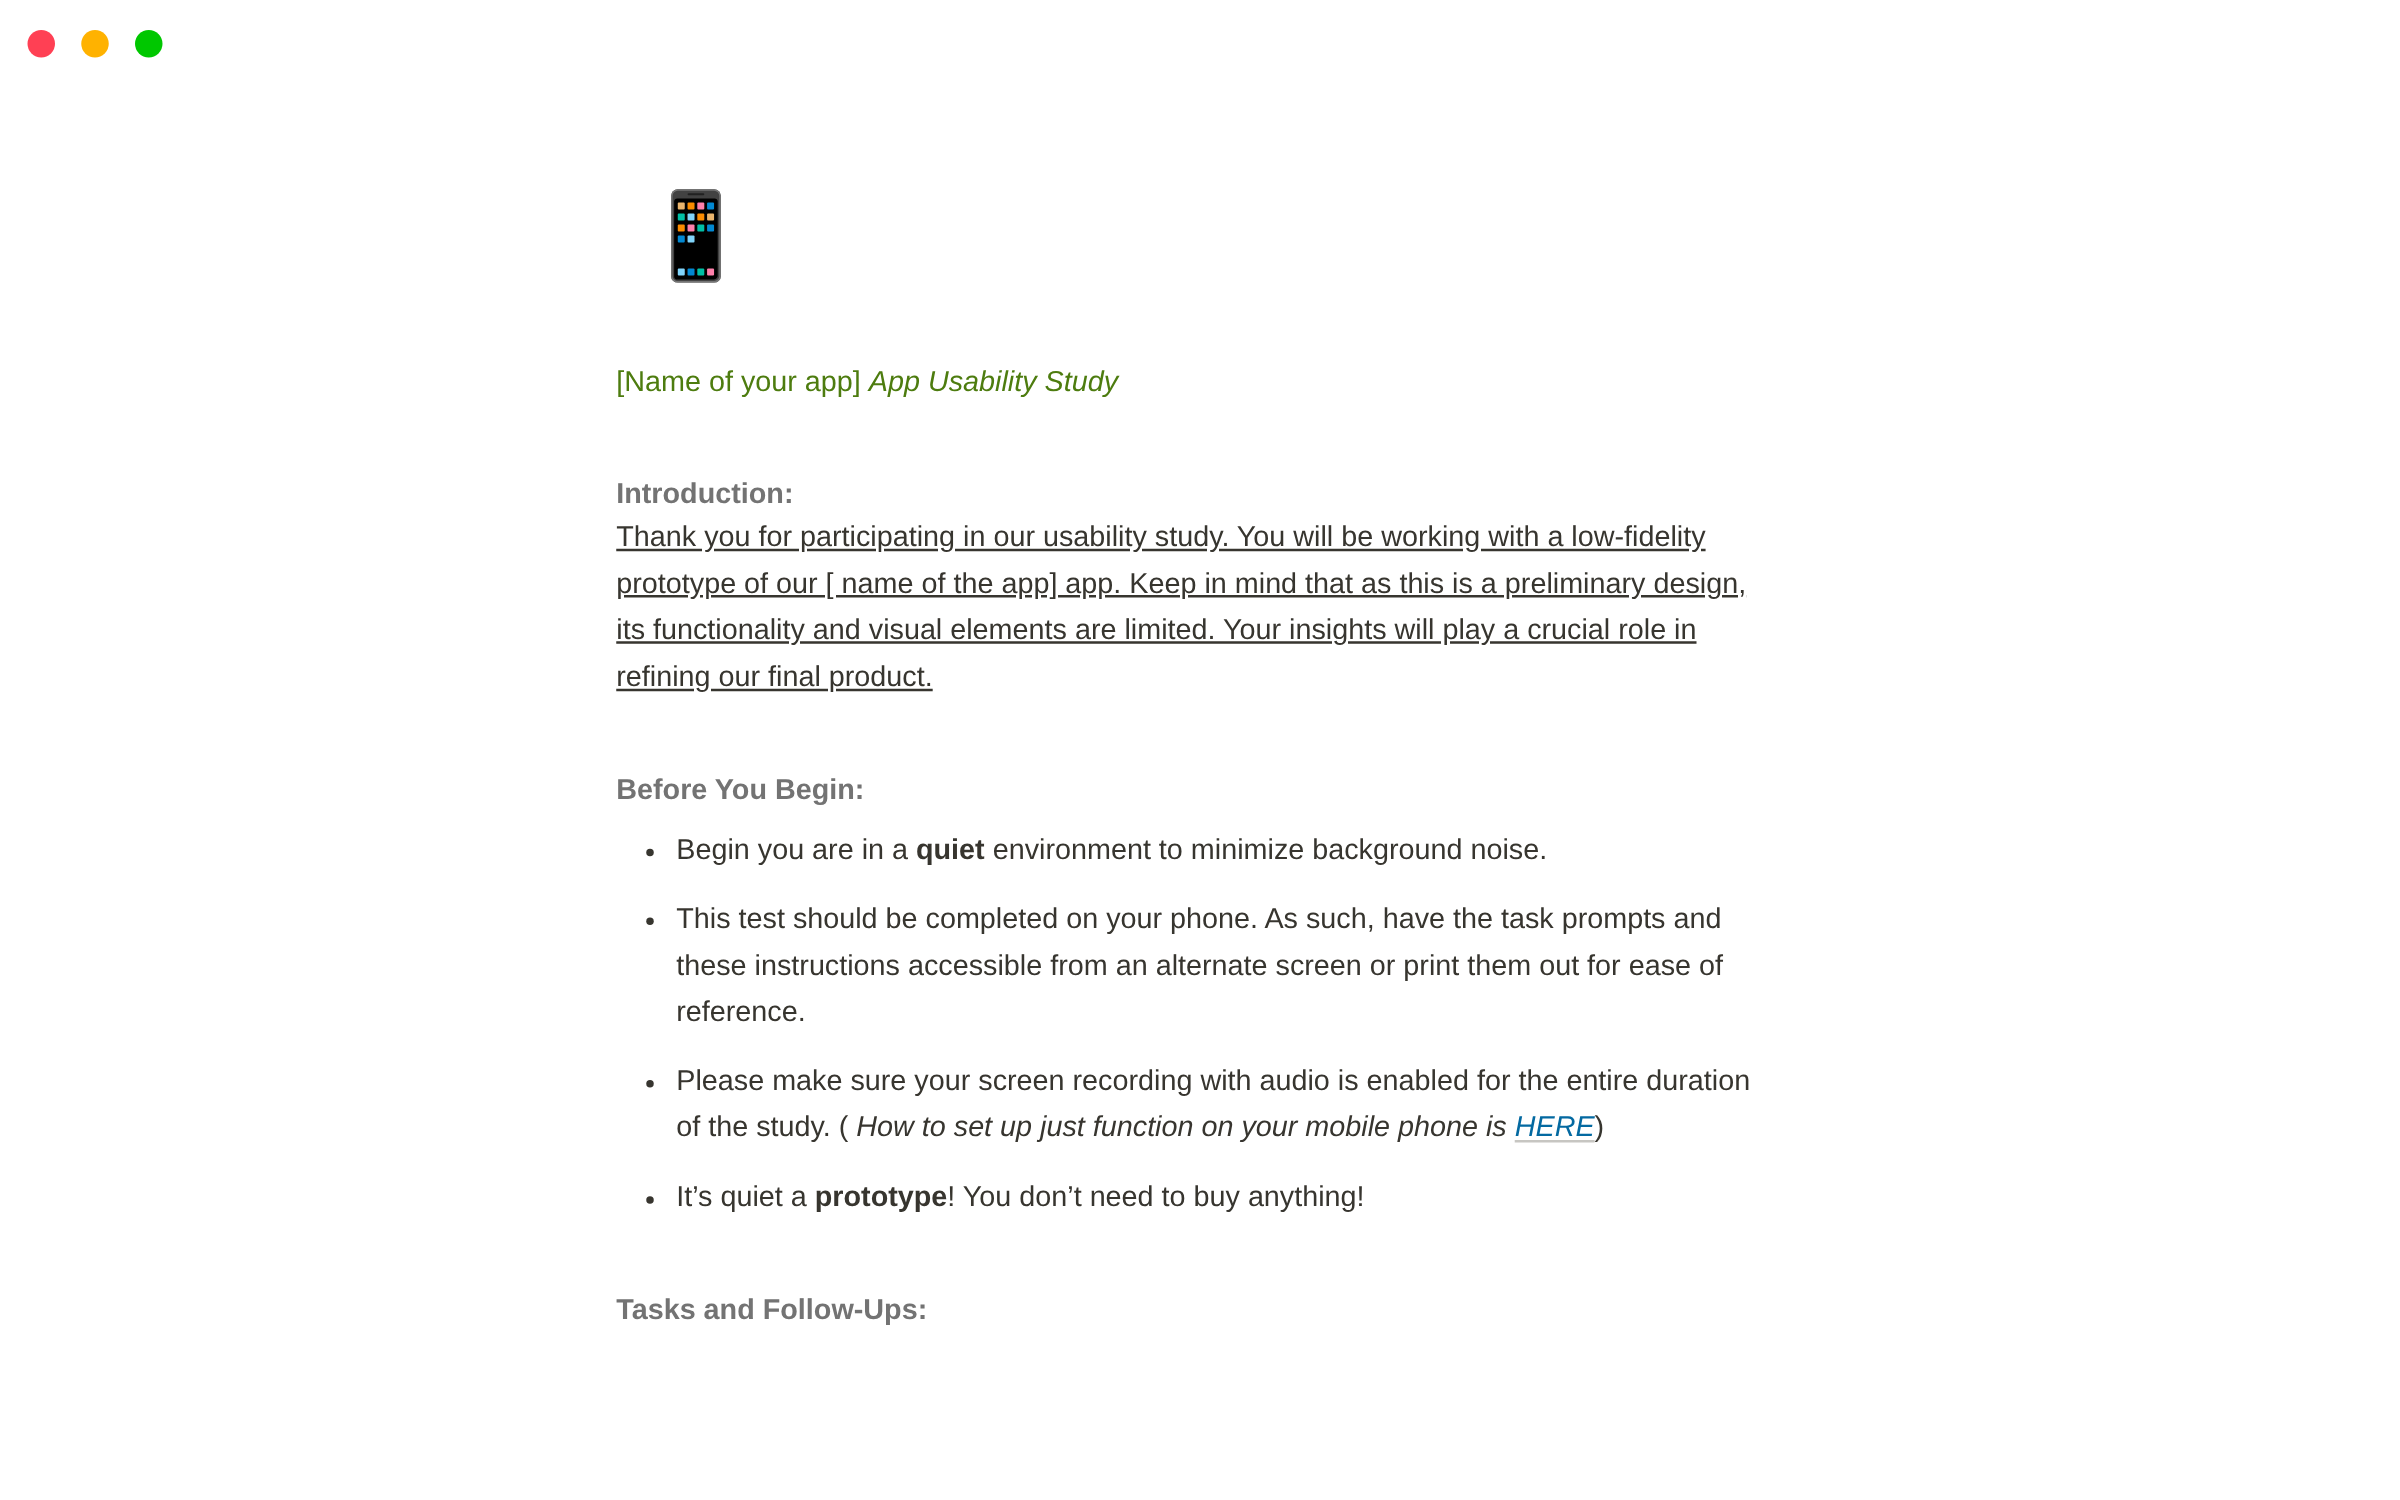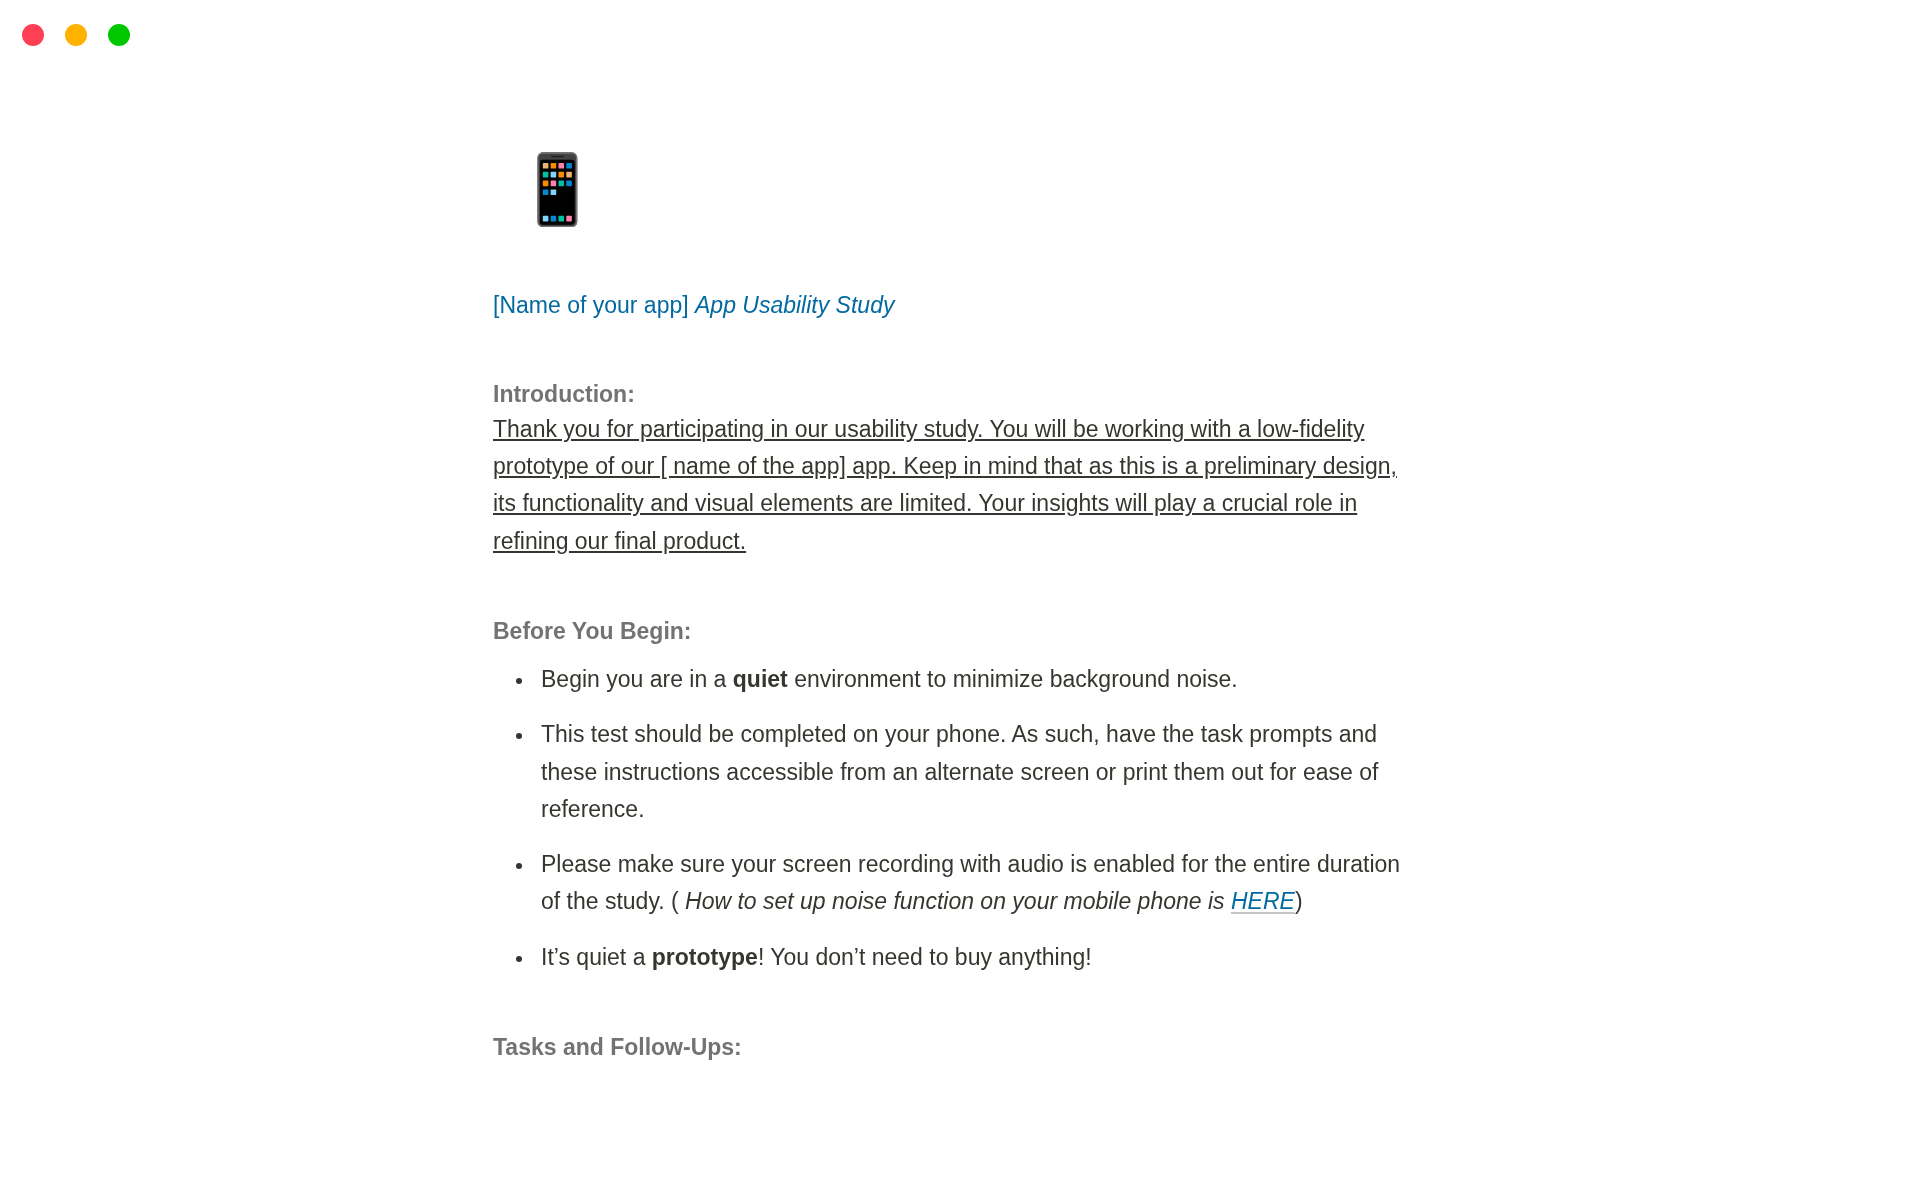"[Name of your app] App" .doc-subtitle { color: #0369a1 -> #4d7c0f }
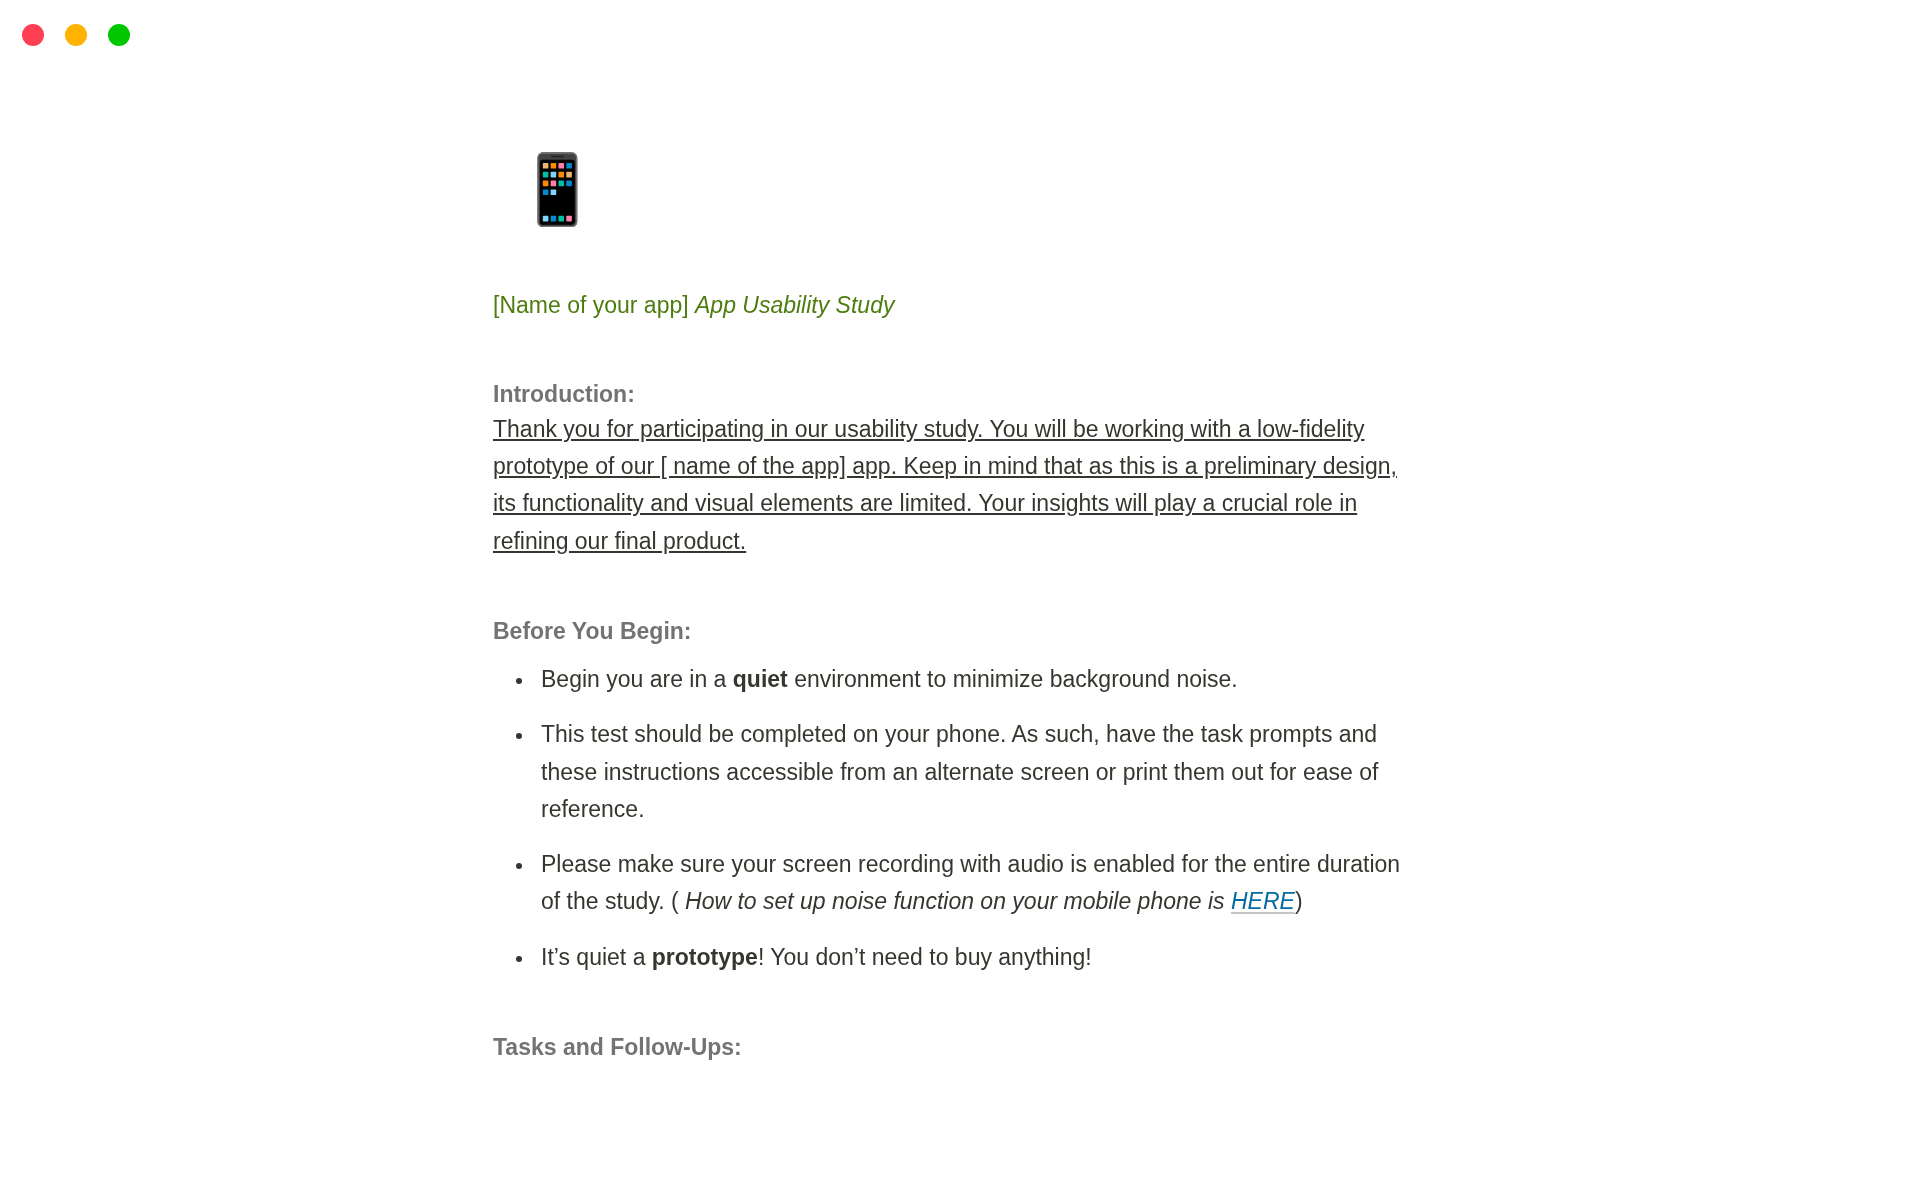"How to set up noise" span.i { text: noise -> just }
